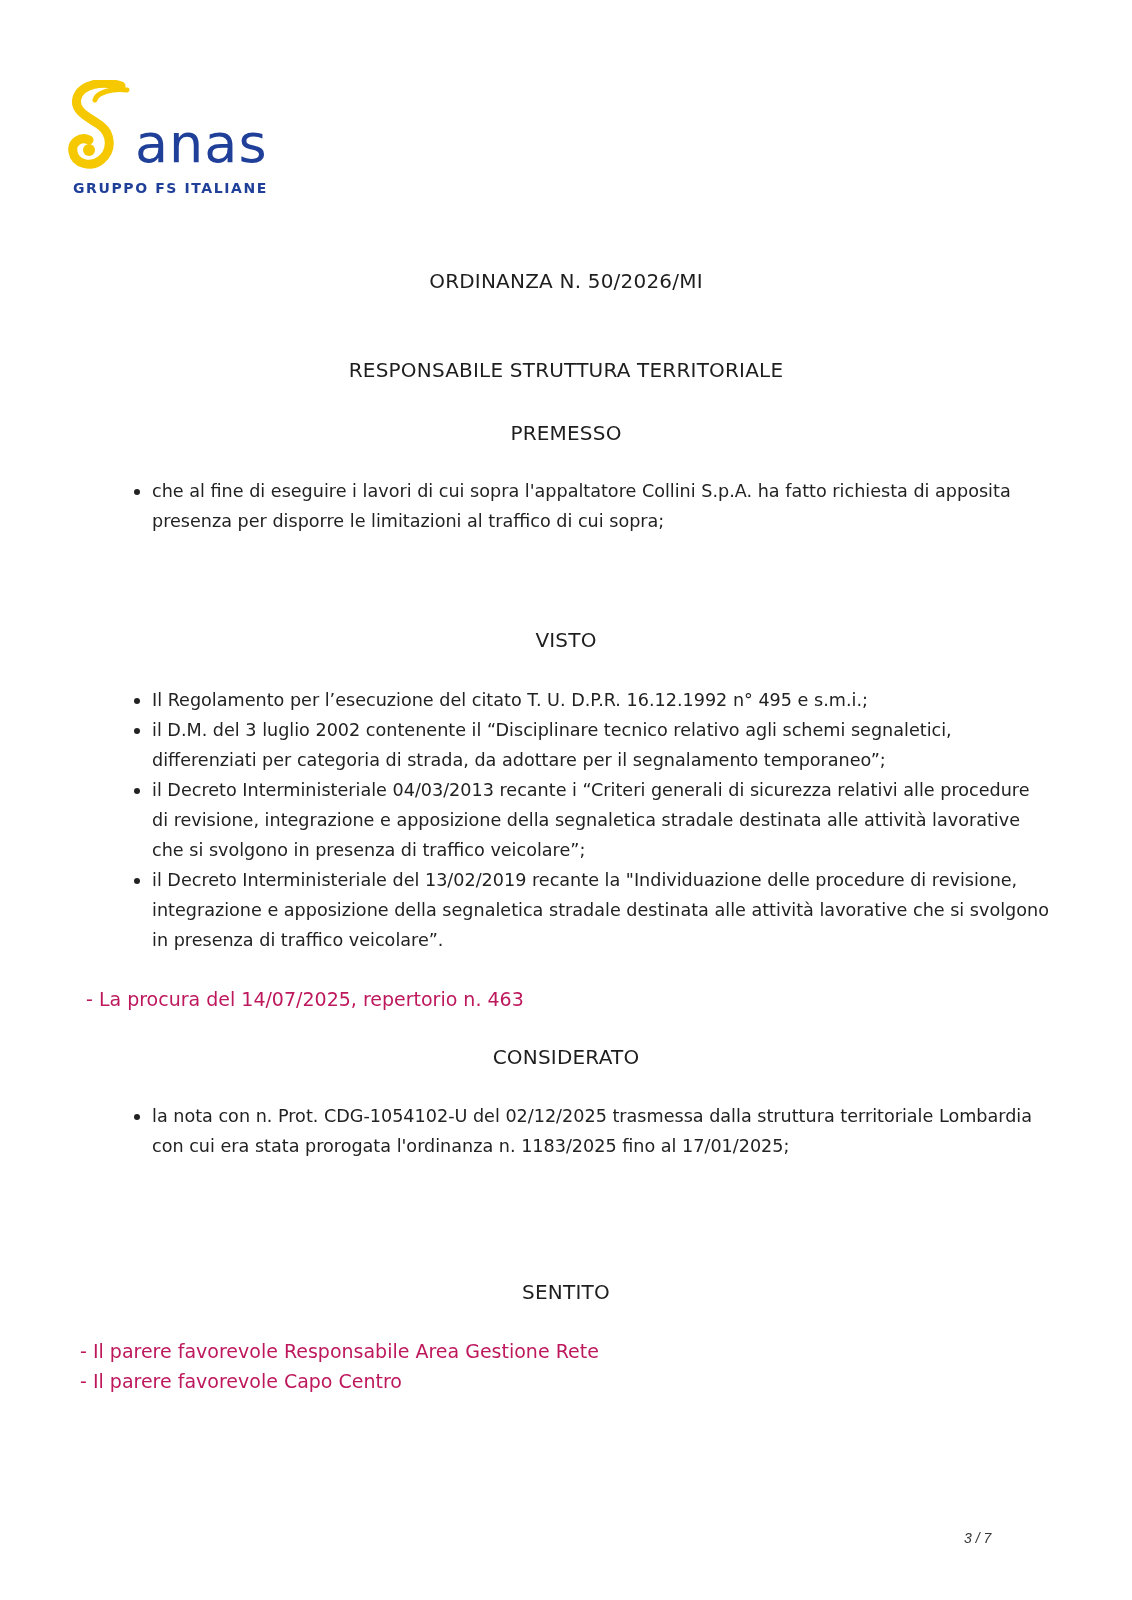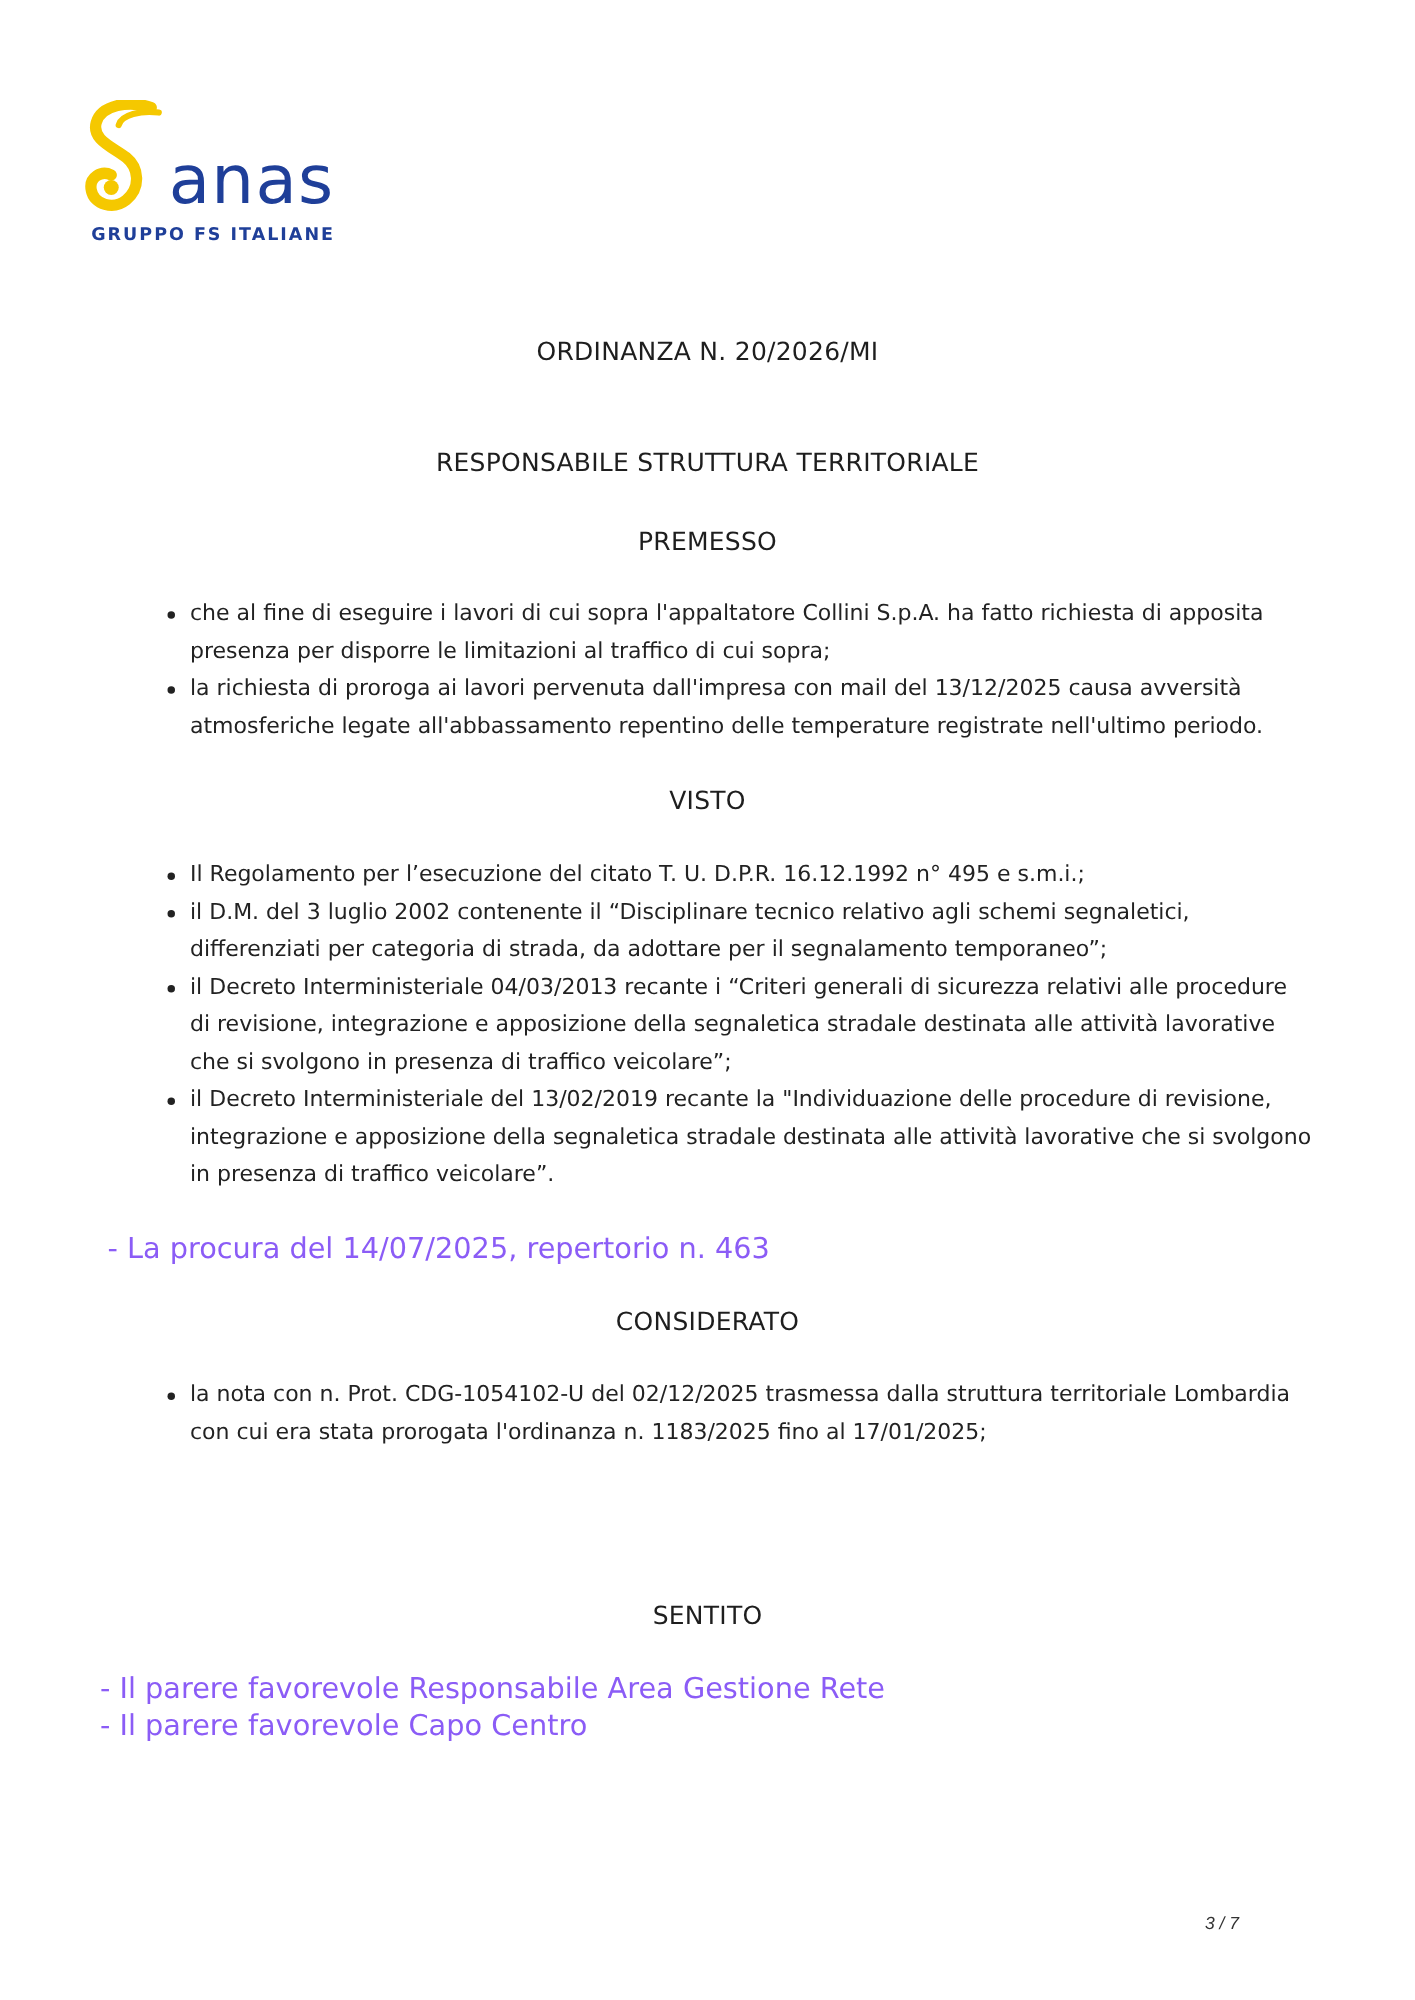"ORDINANZA N. 20/2026/MI" div.heading { text: 20/2026/MI -> 50/2026/MI }
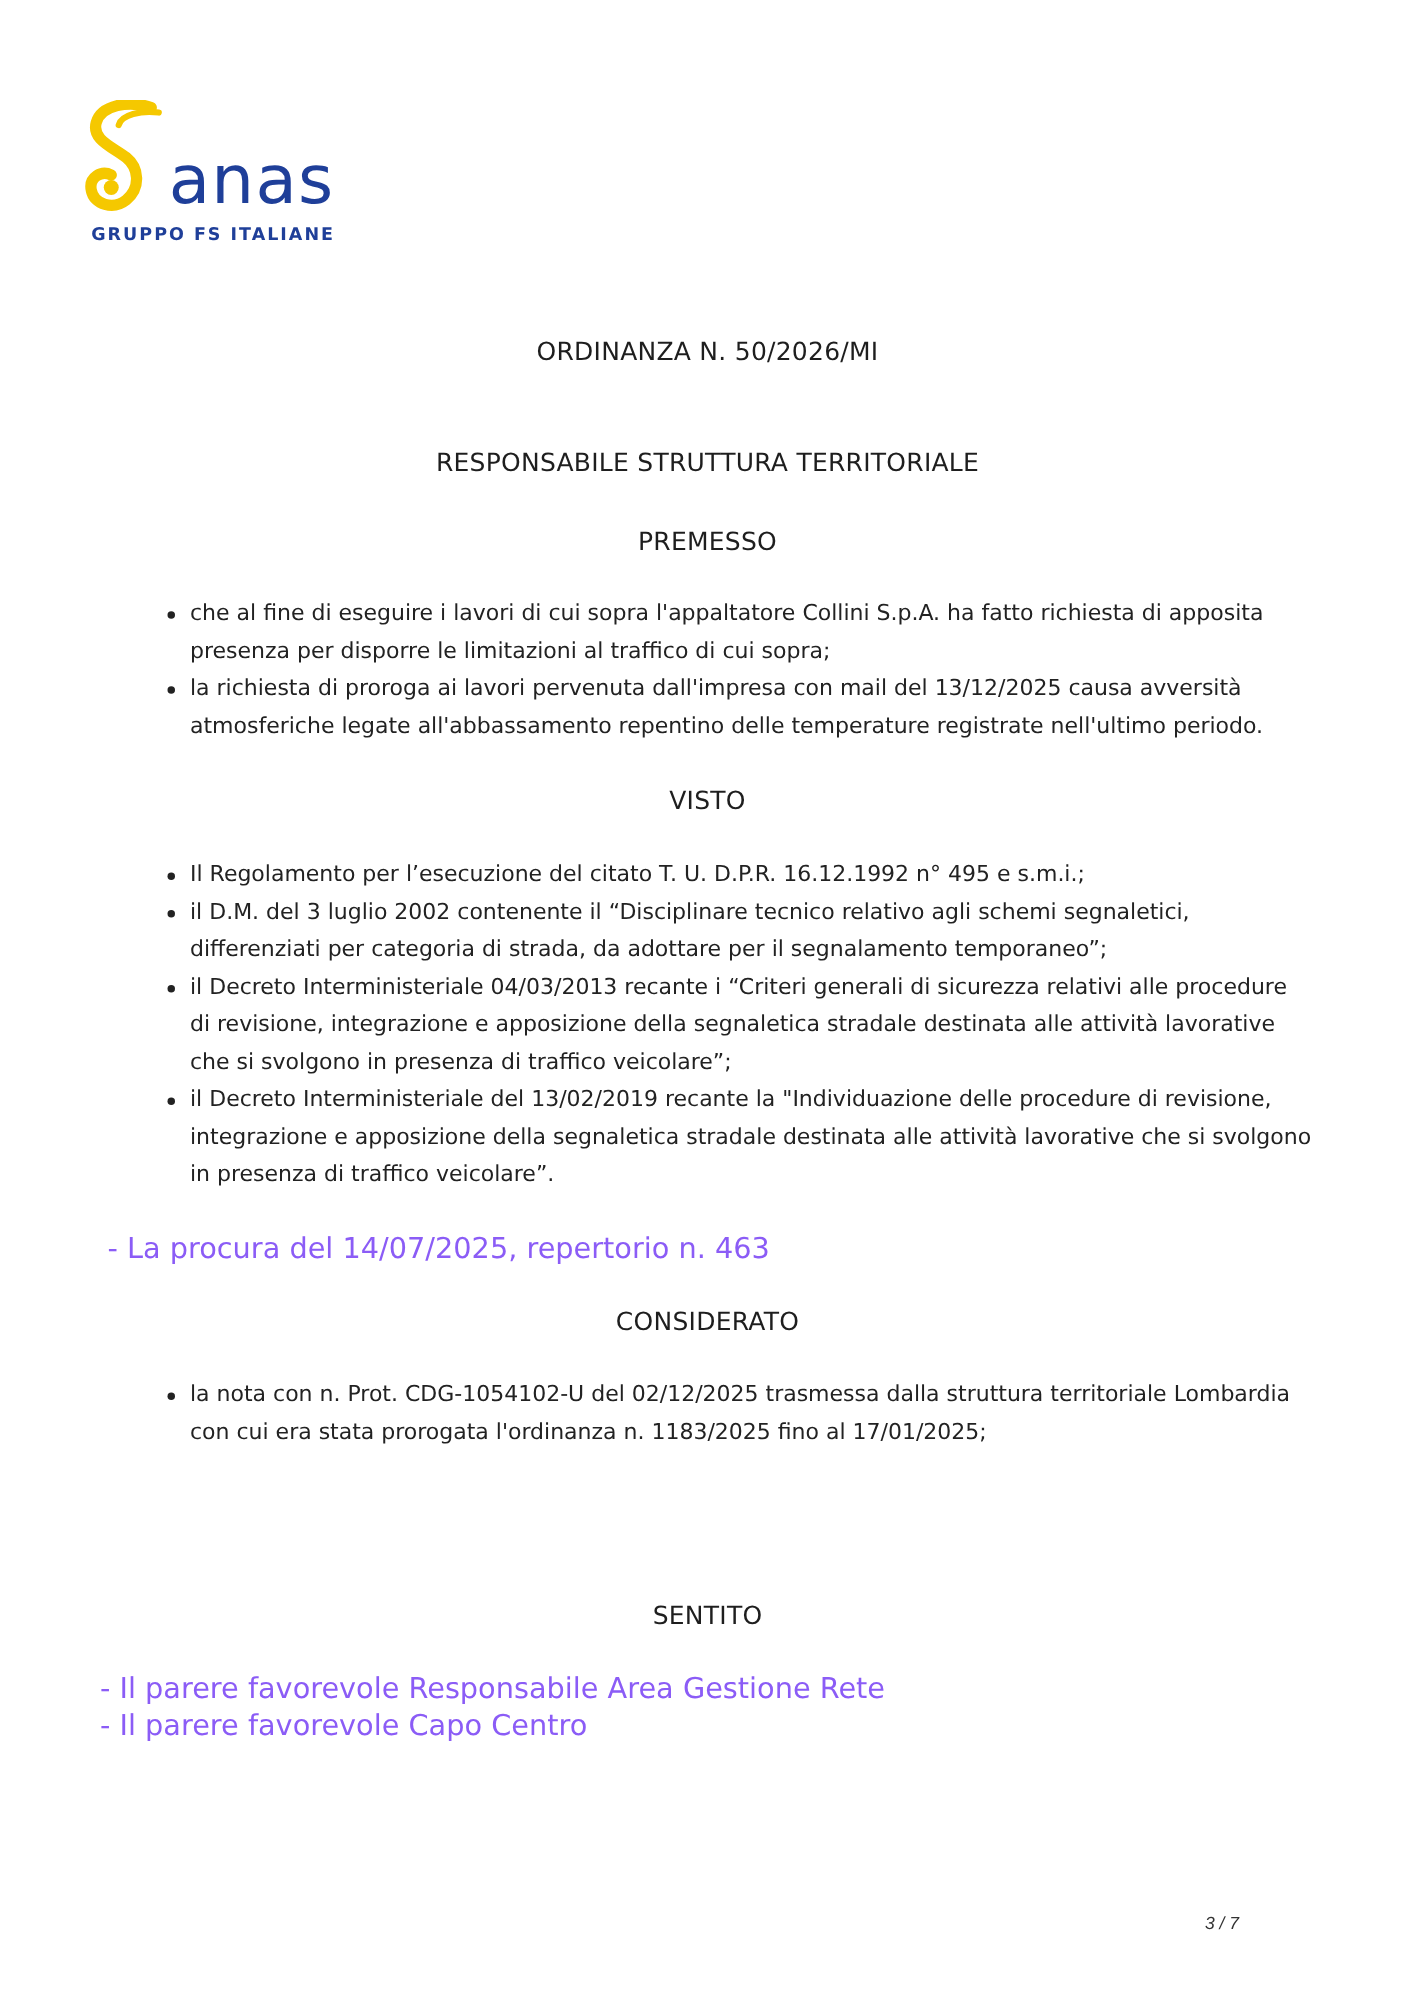"la richiesta di proroga ai" li { html: <li><span></span><span>la richiesta di proroga ai lavori pervenuta dall'impresa con mail del 13/12/2025 causa avversità atmosferiche legate all'abbassamento repentino delle temperature registrate nell'ultimo periodo.</span></li> -> none }
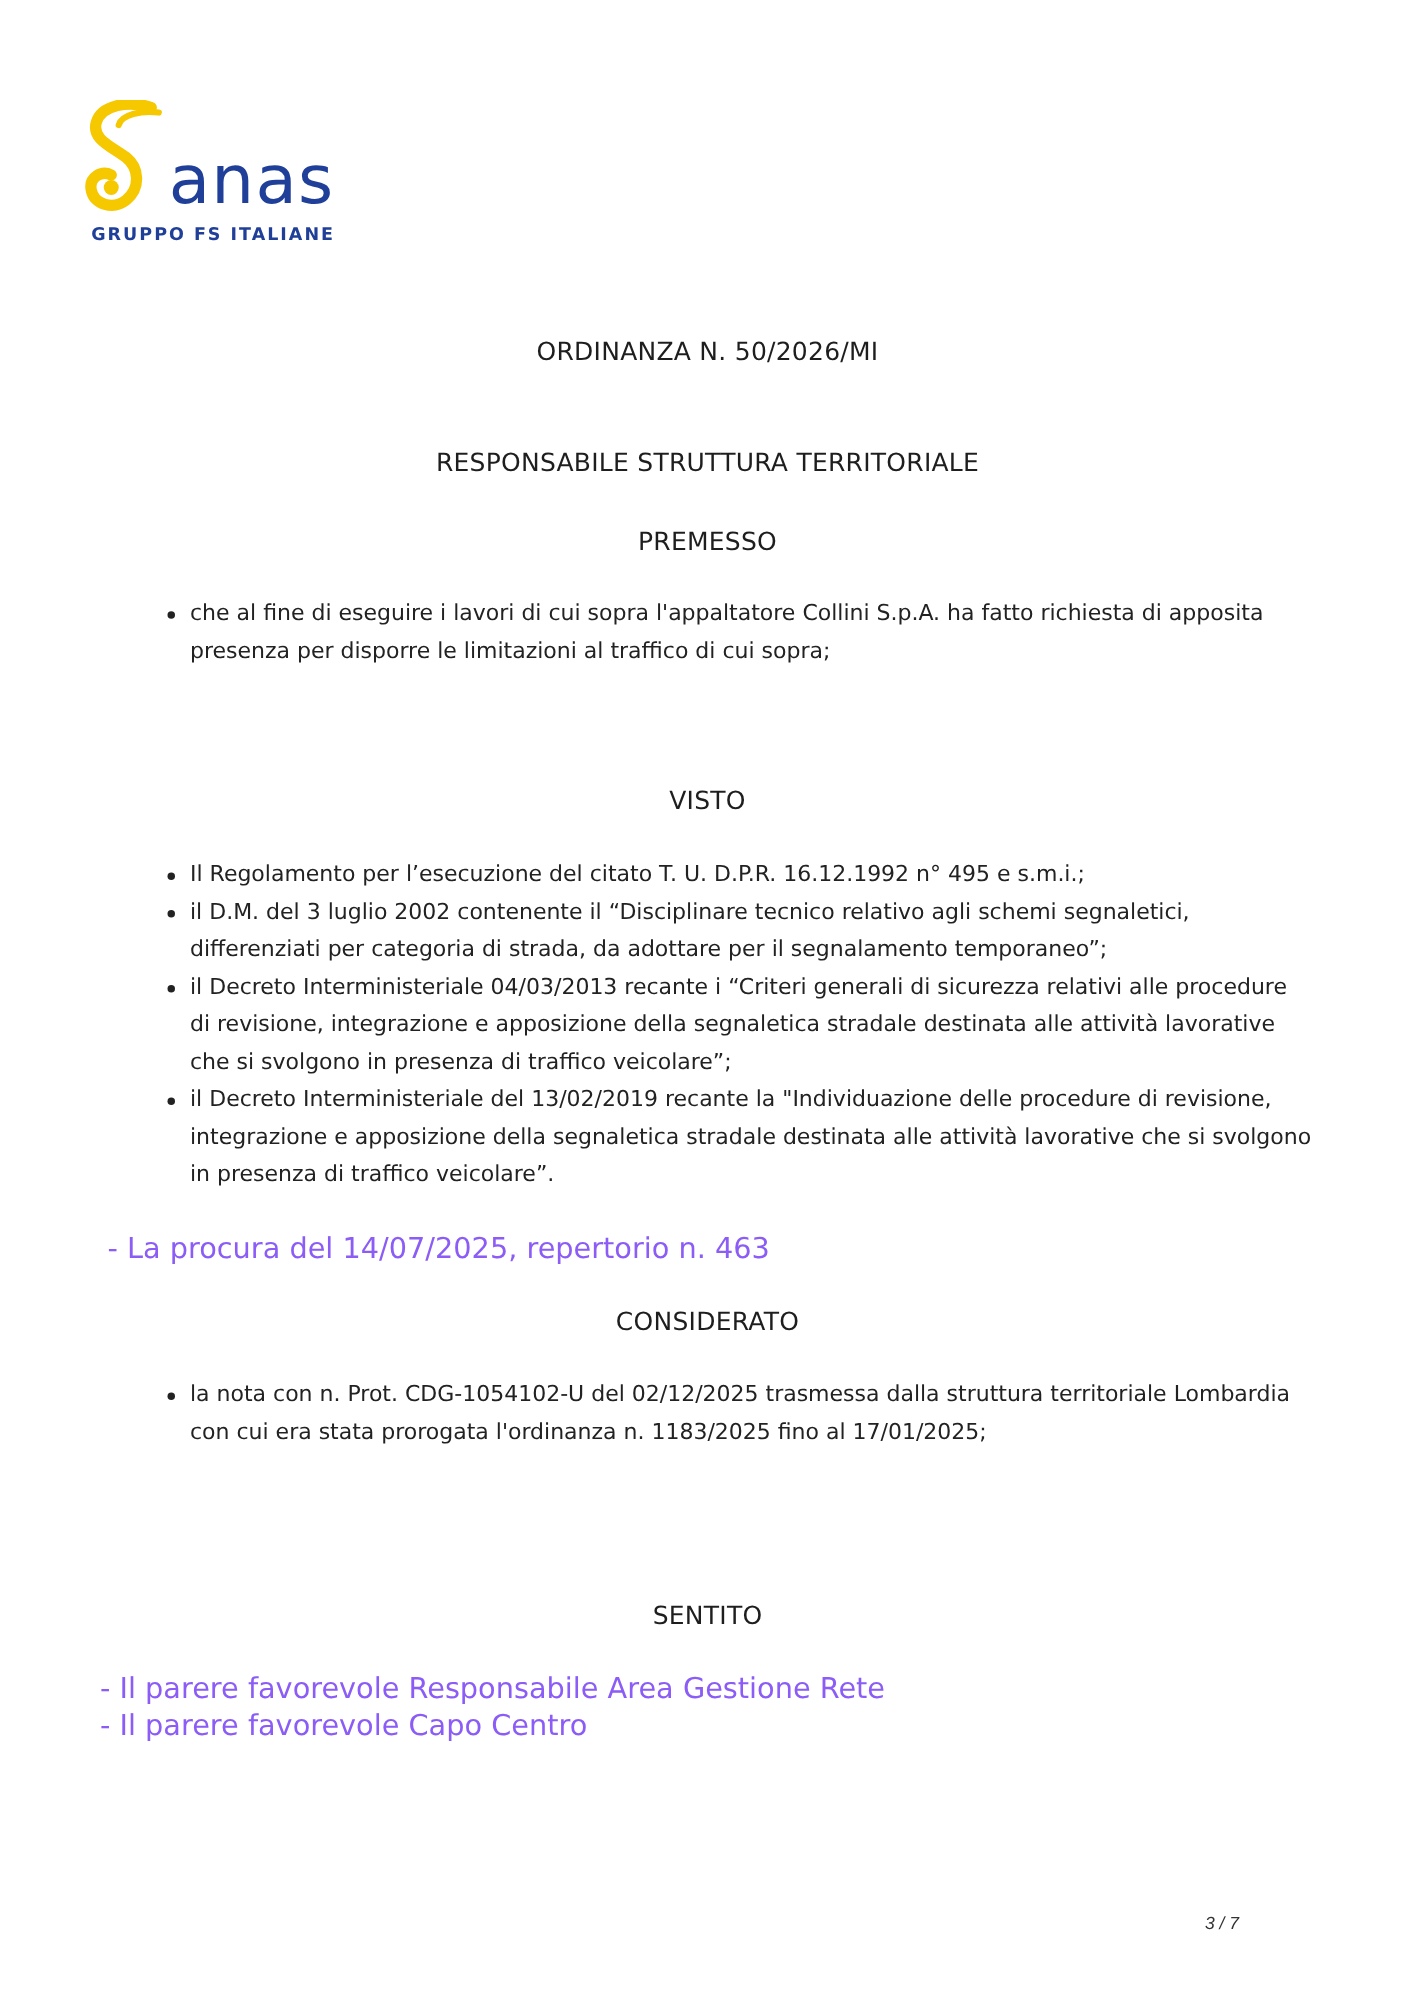"- La procura del 14/07/2025," .plain { color: #8b5cf6 -> #be185d; font-size: 23px -> 19px }
